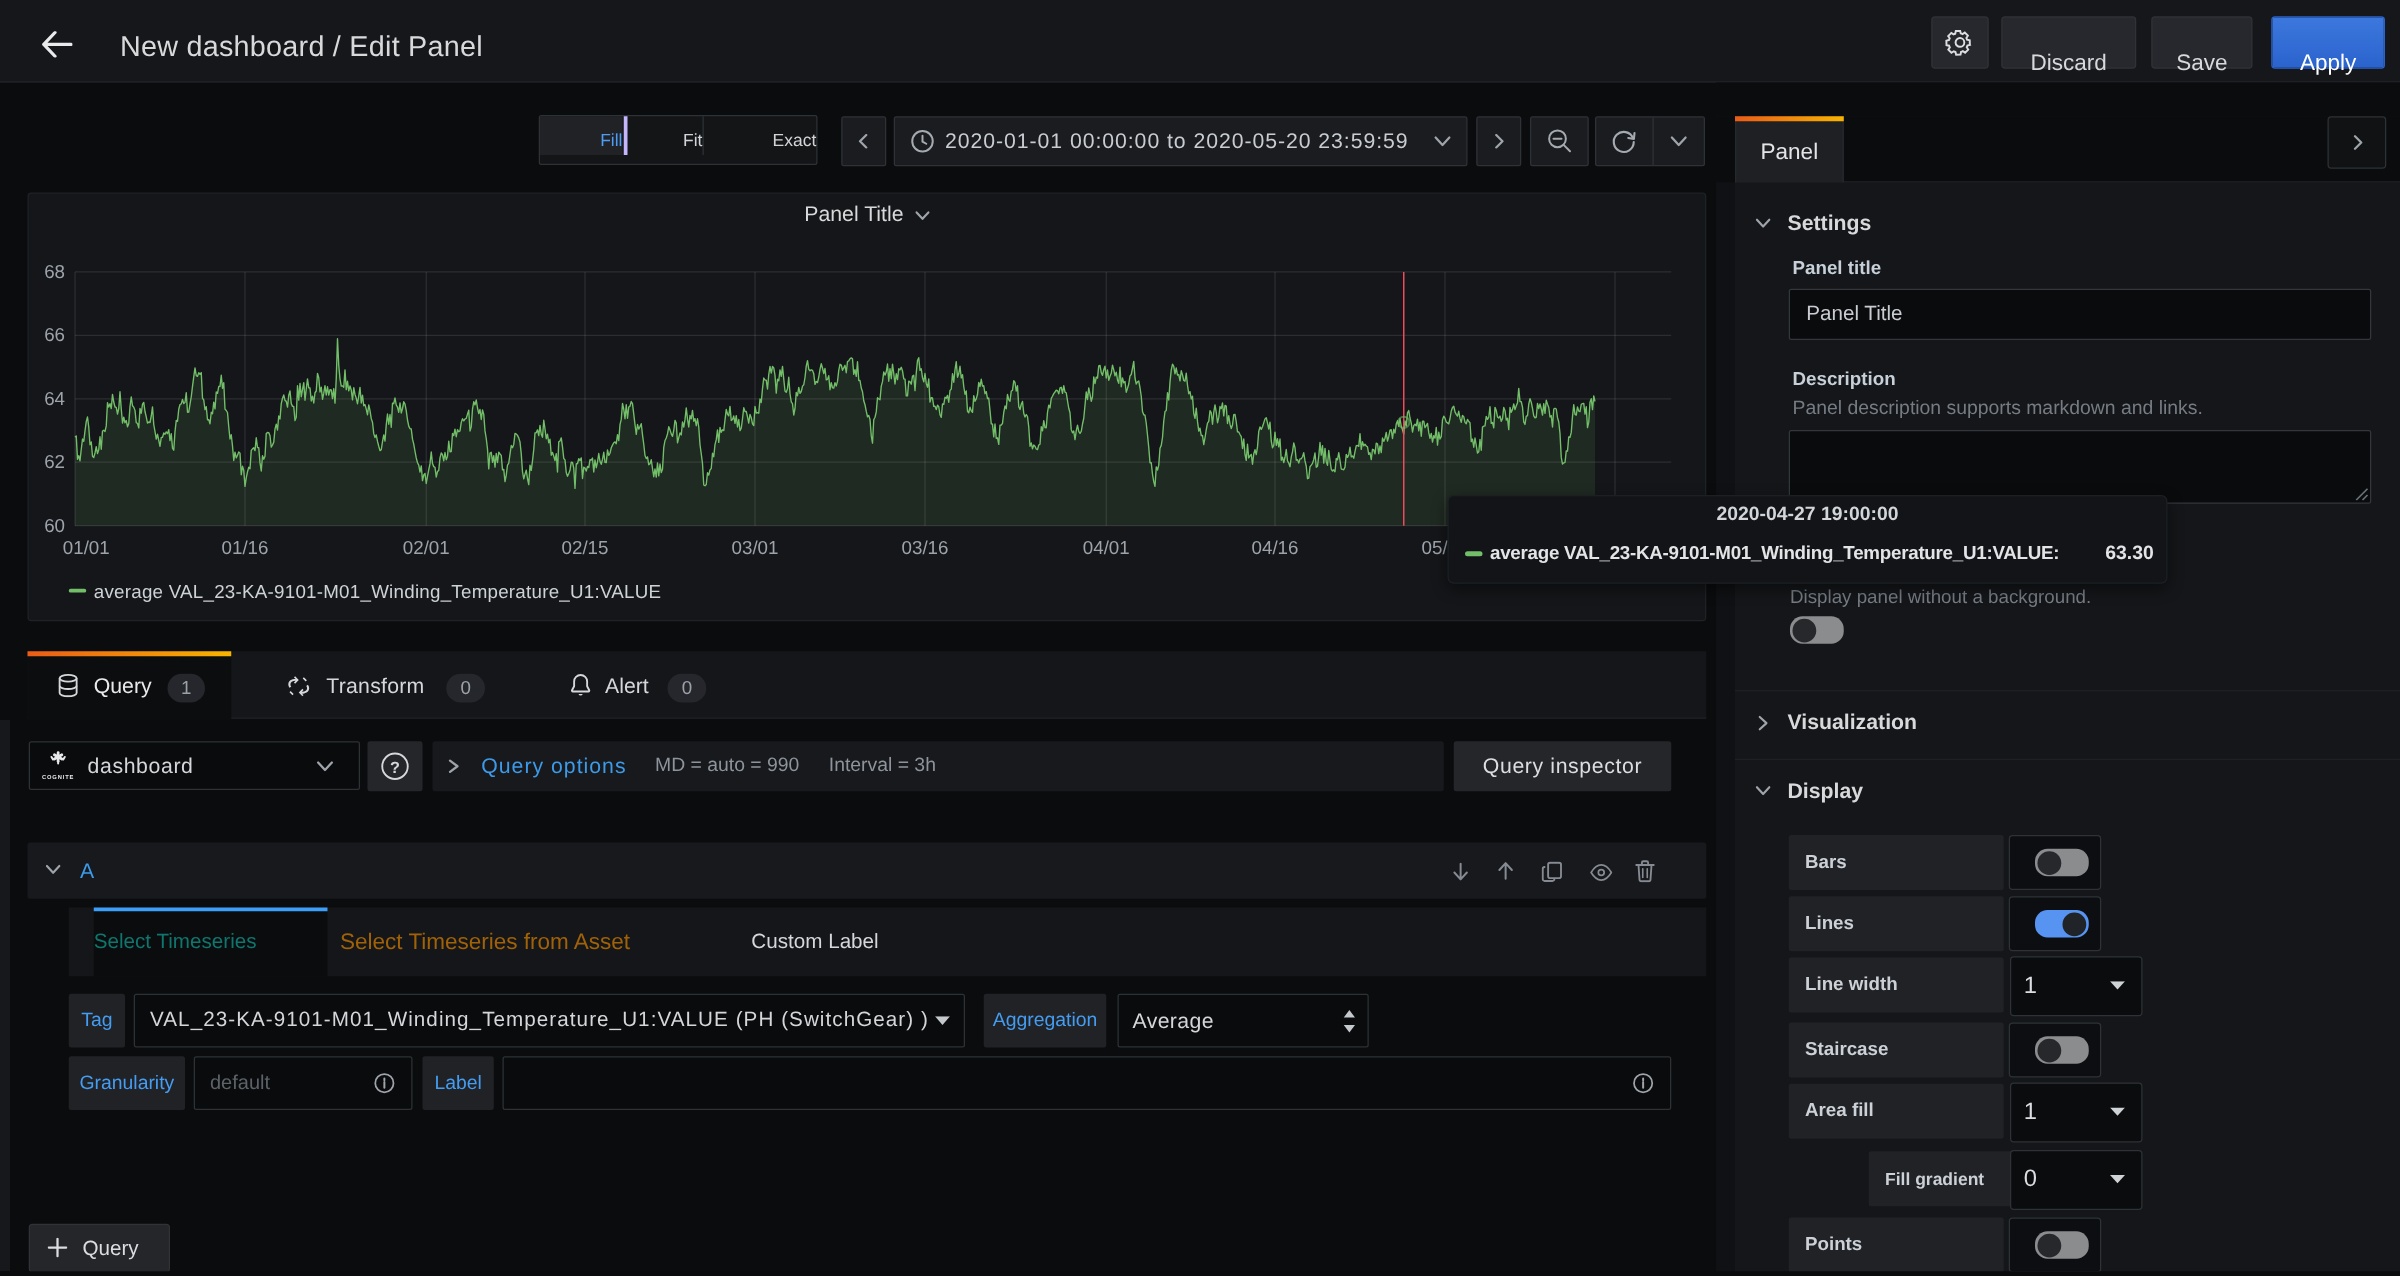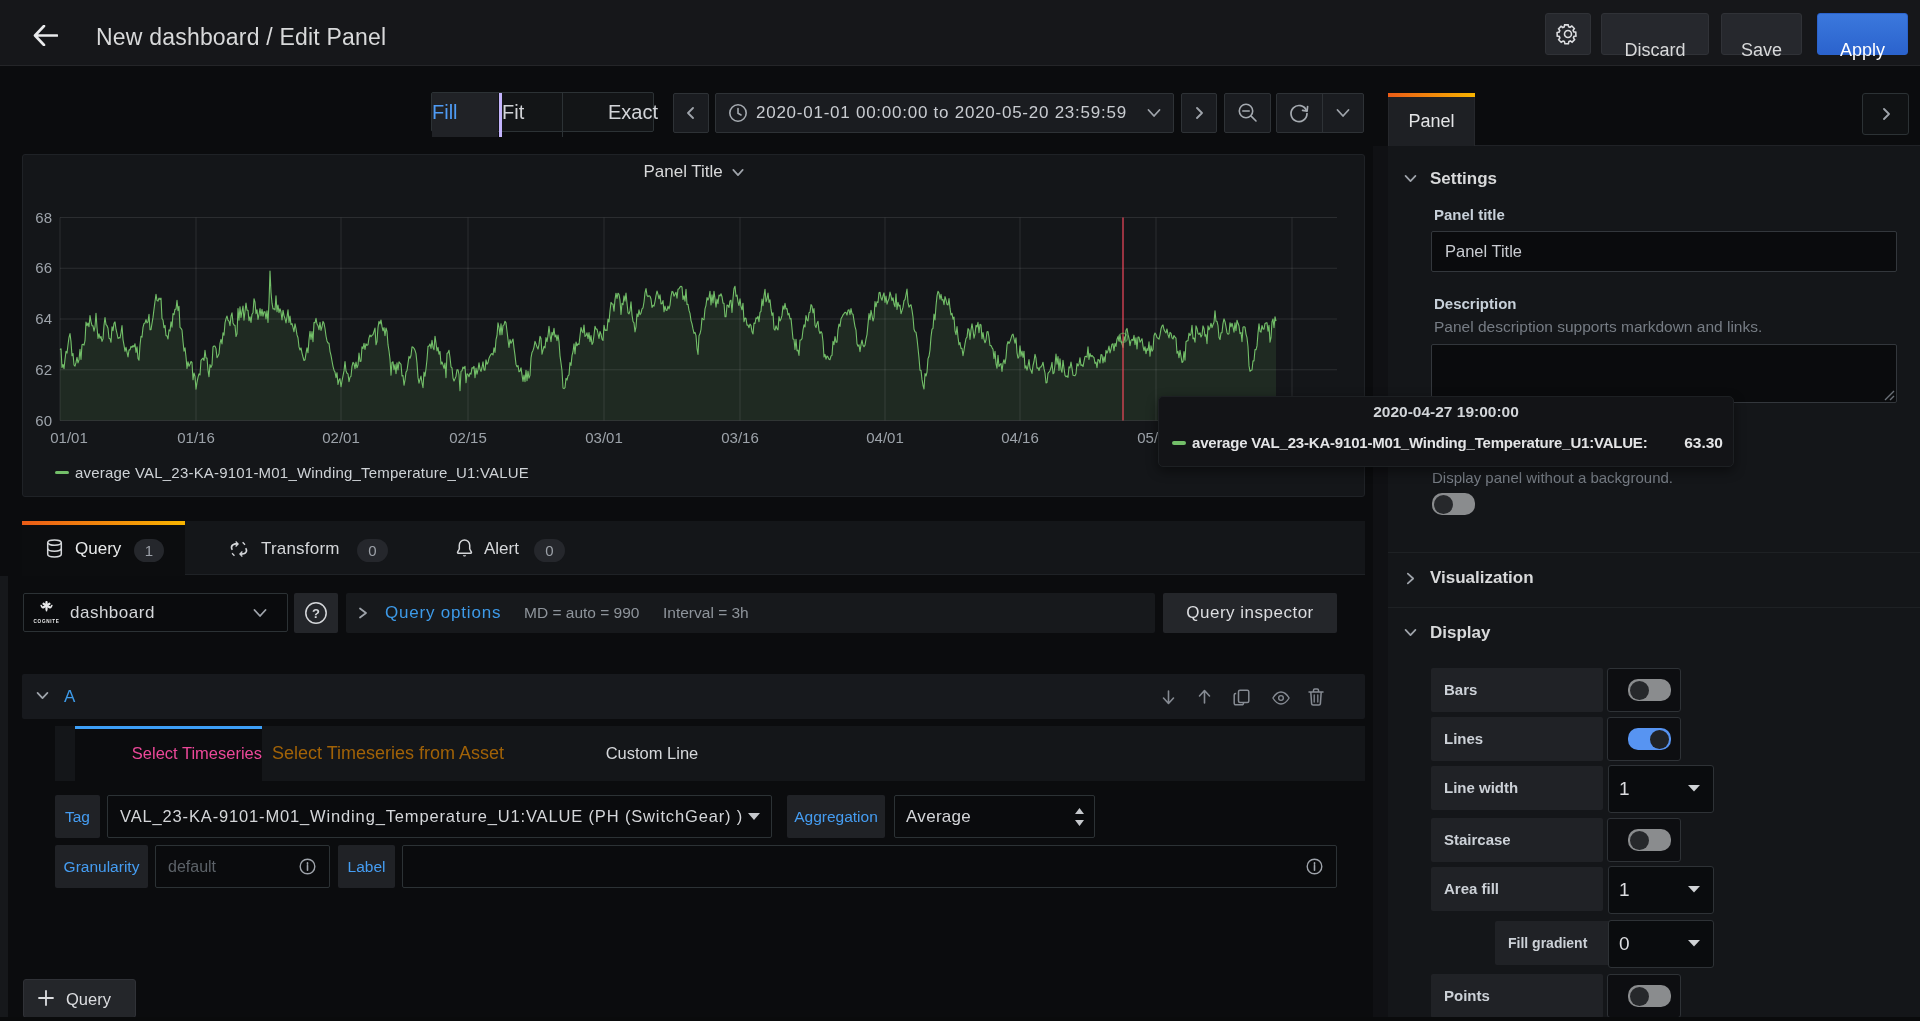"Fill" .segitem { font-size: 20px -> 14px; height: 44px -> 31px; text-align: left -> right }
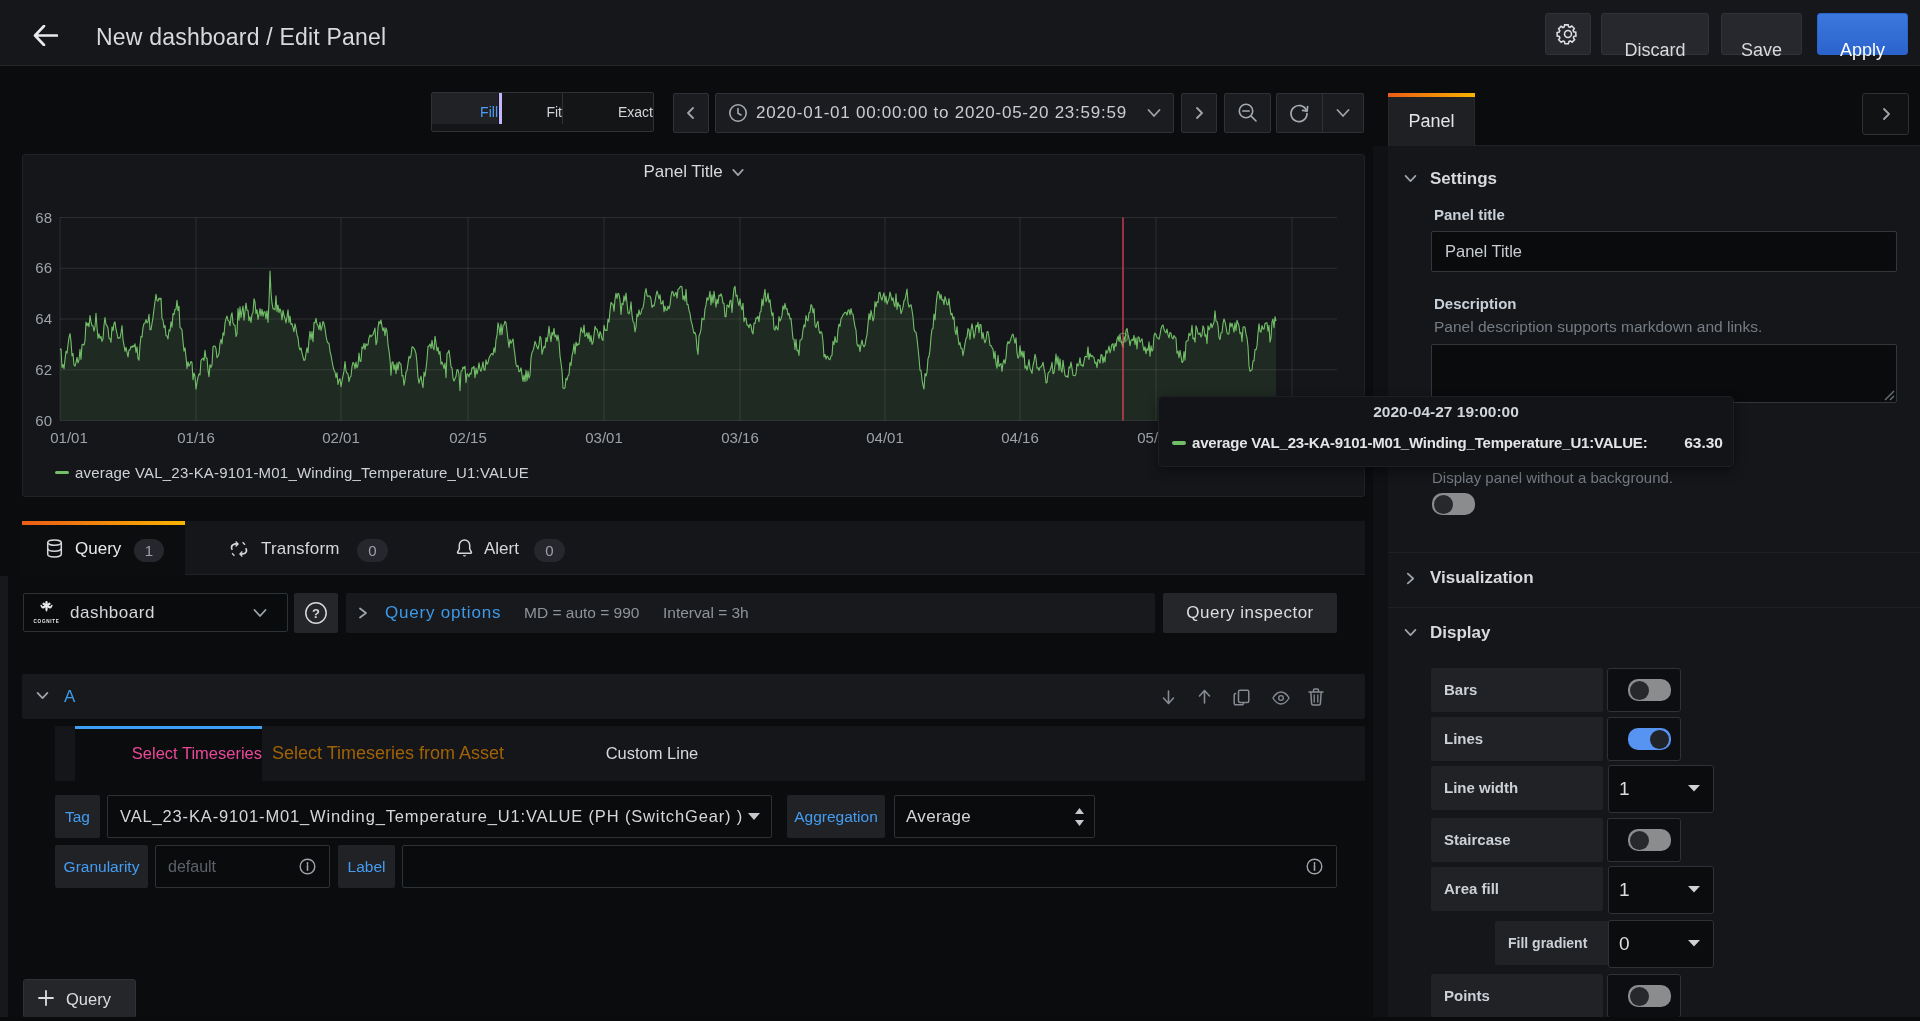"Select Timeseries" div.abs { color: #ec4899 -> #0f766e; text-align: right -> left }
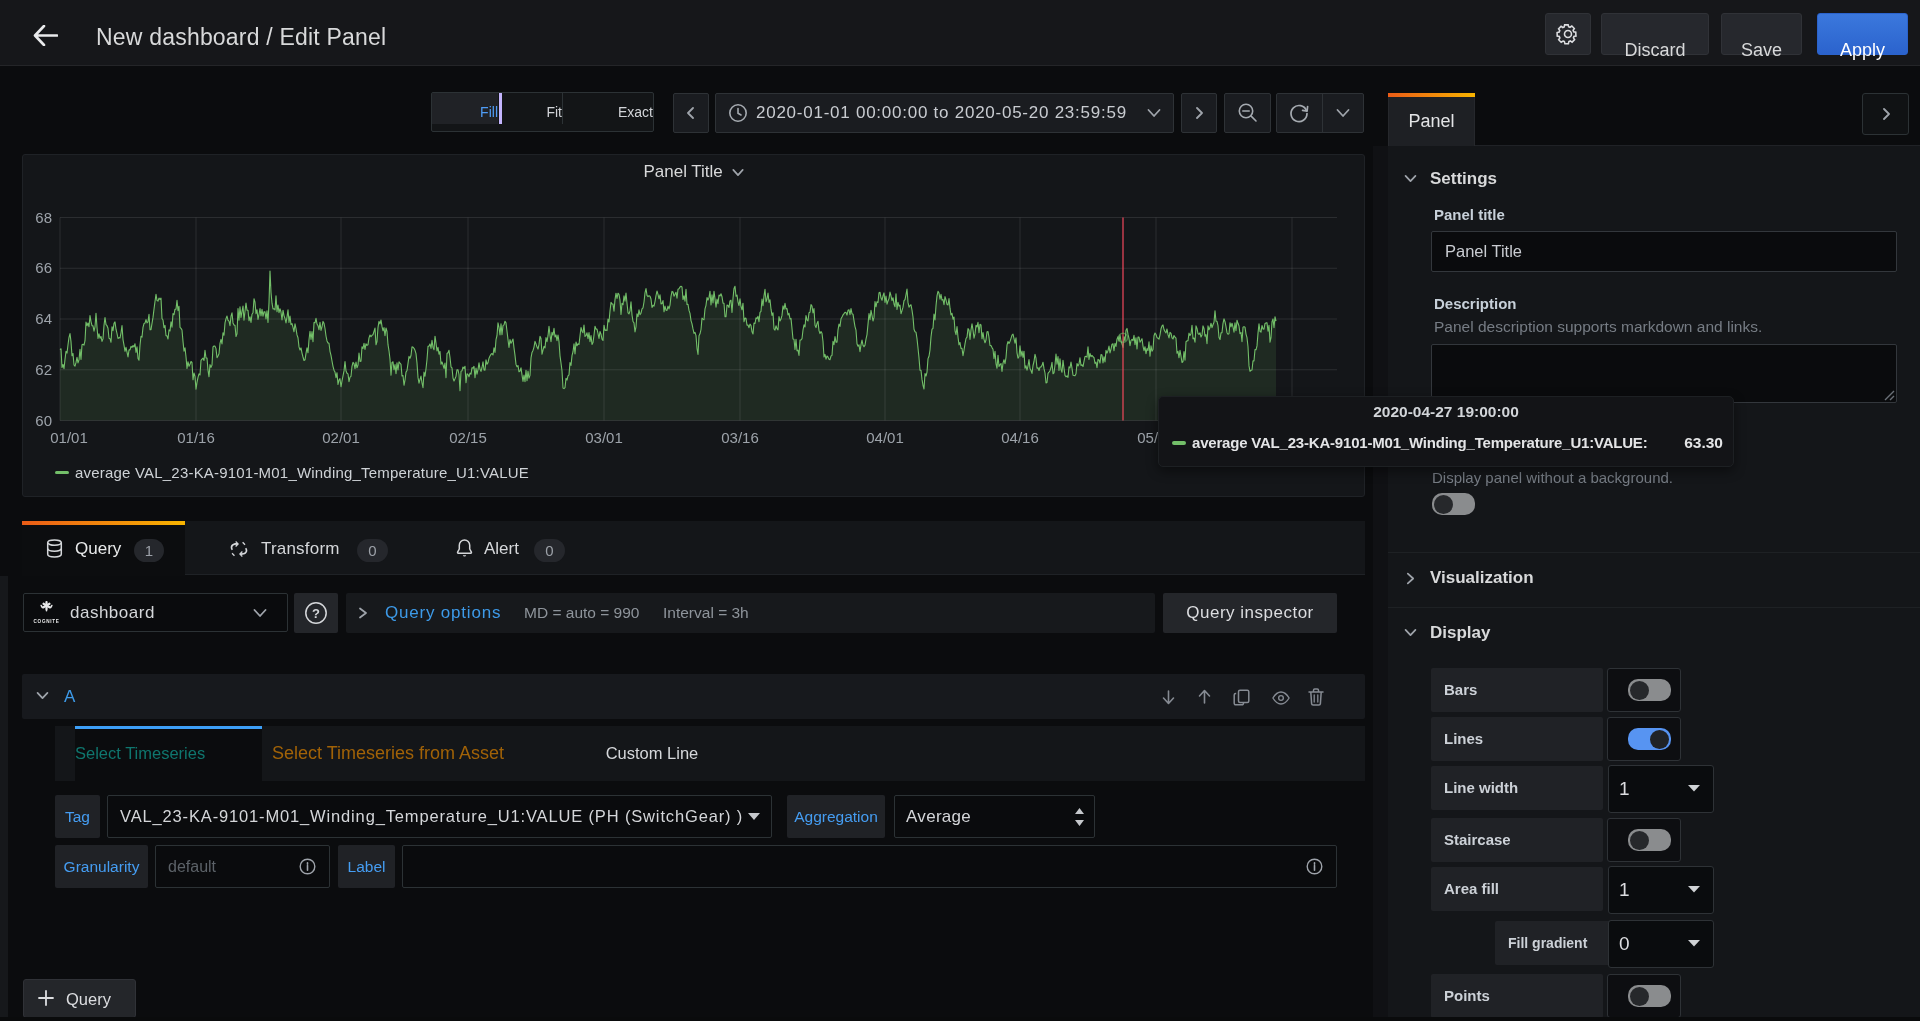"Custom Line" div.abs { text: Line -> Label }
